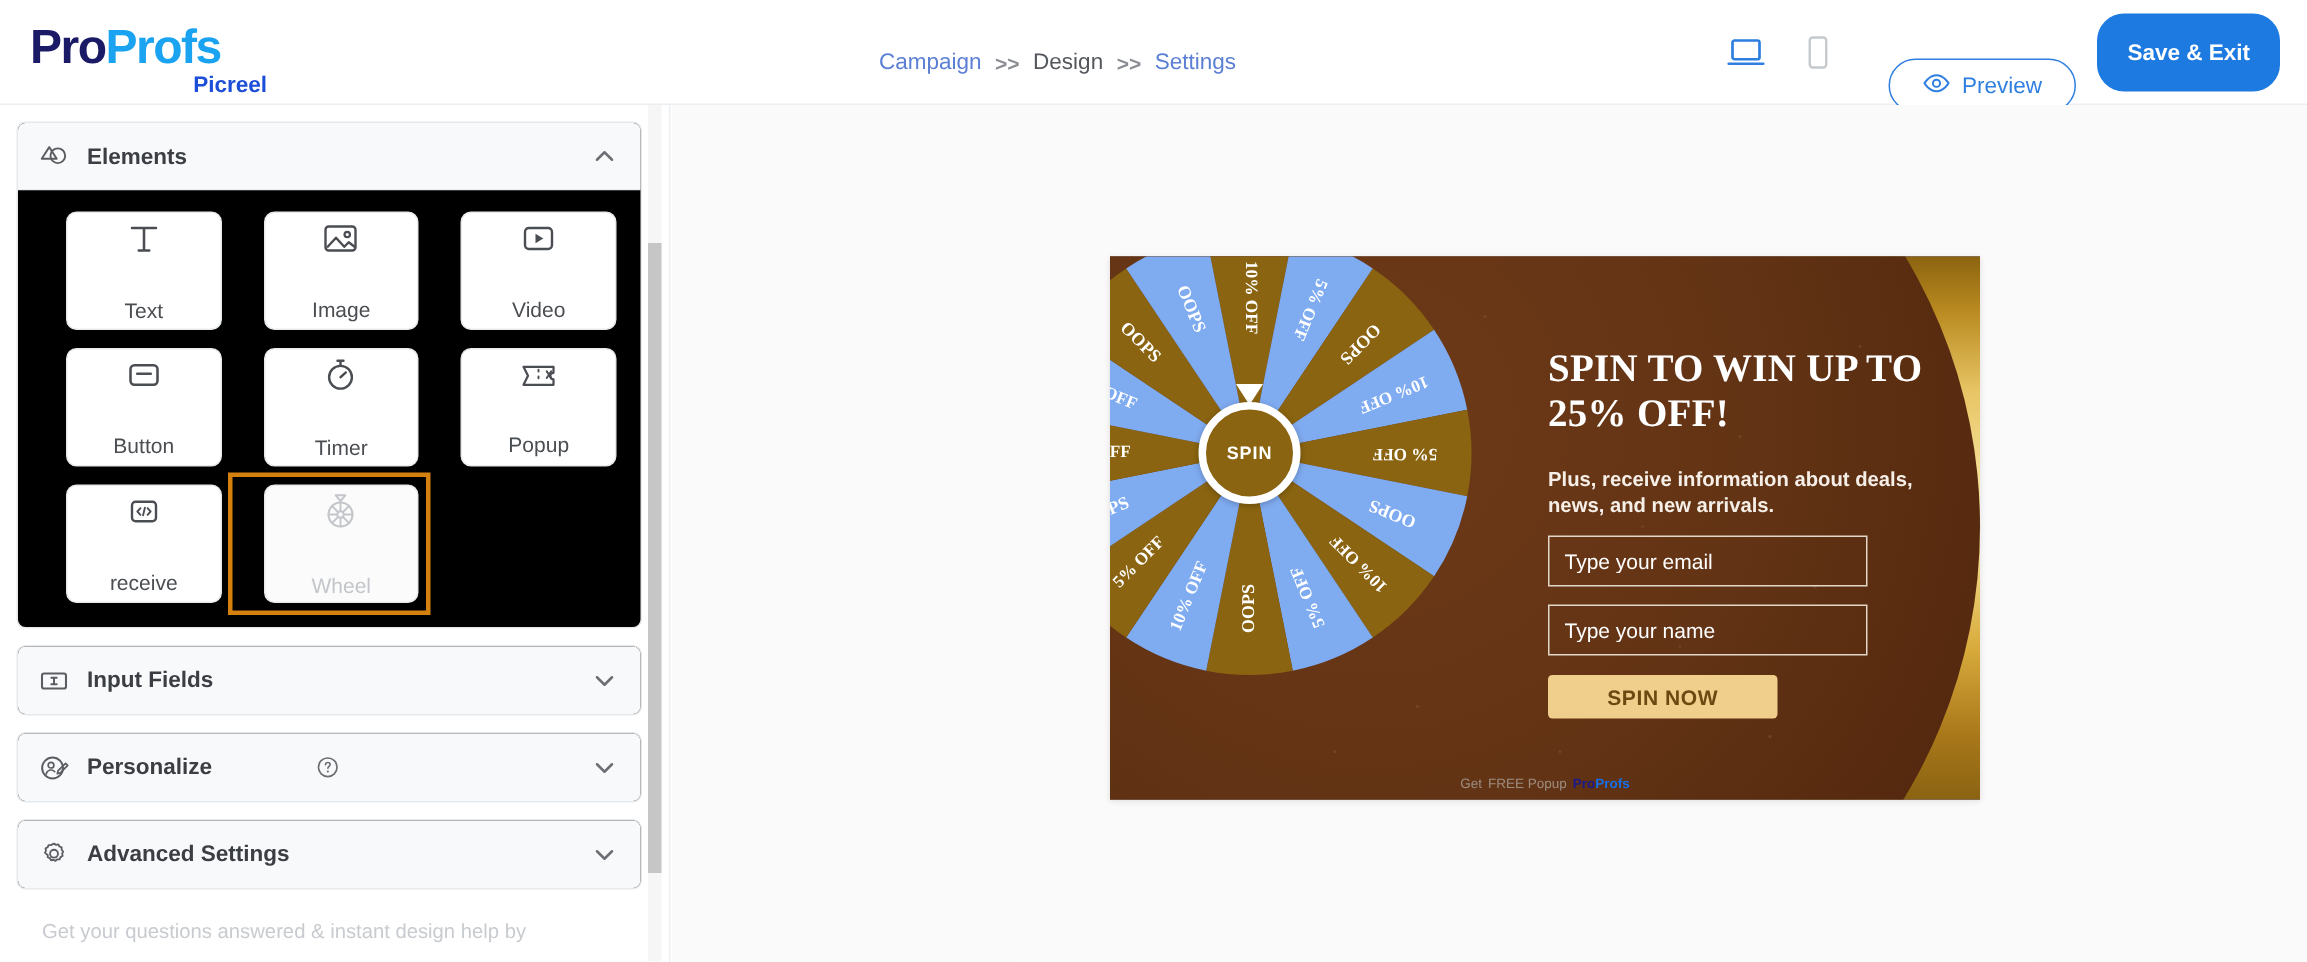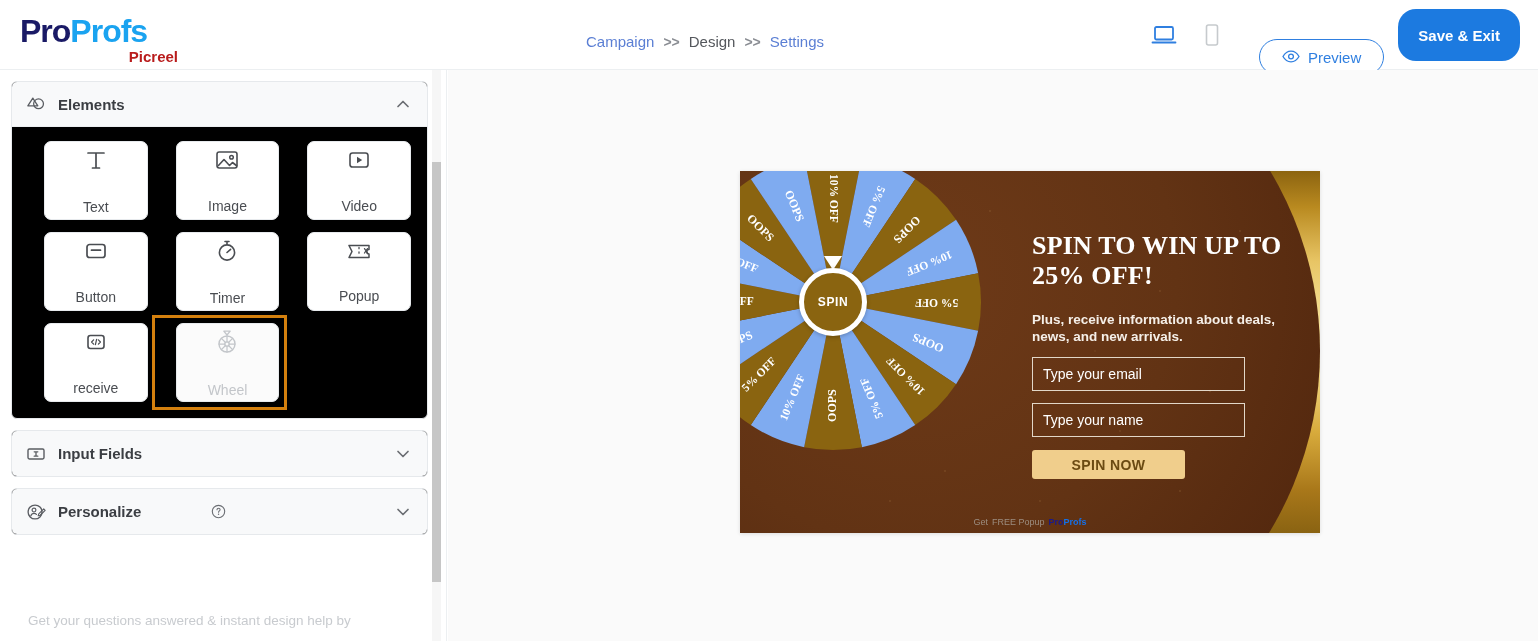"Picreel" .logo-sub { color: #b91c1c -> #1d4ed8 }
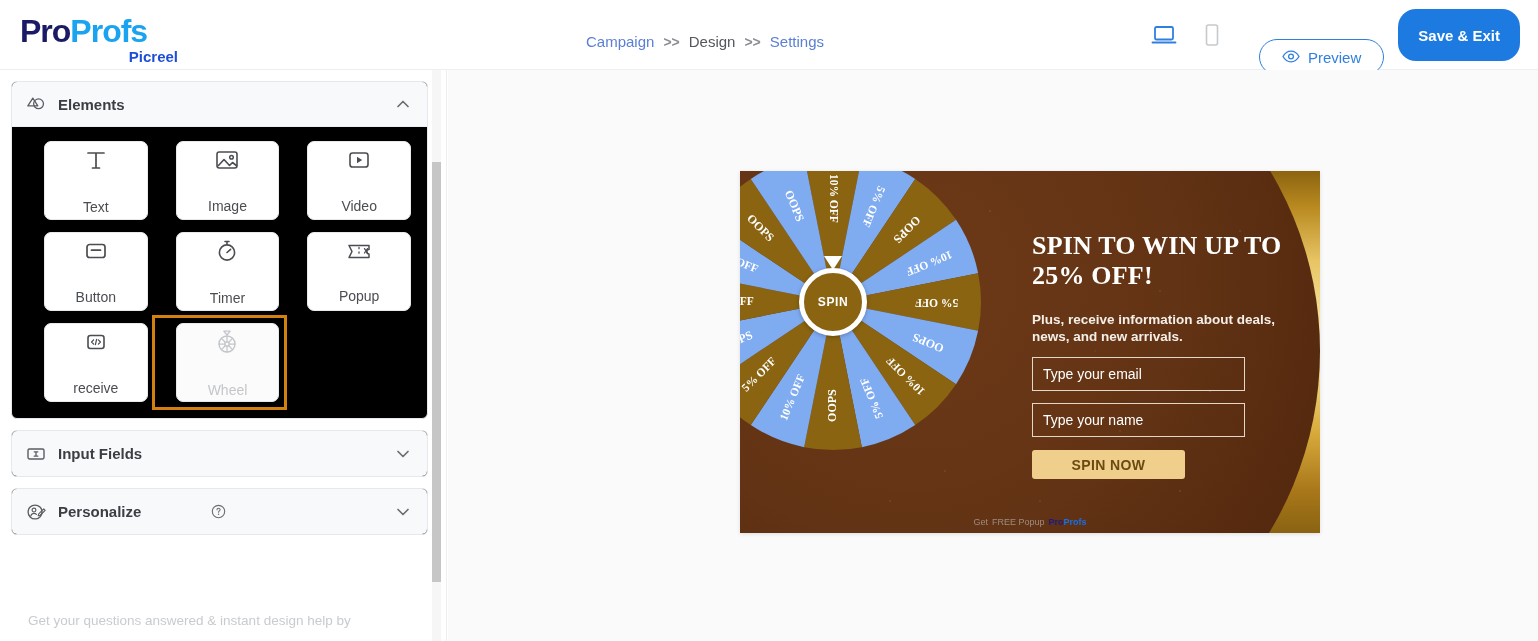"Advanced Settings" div.panel { html: none -> <div> <div> <span> <svg> <path></path> <circle></circle> </svg> </span> <span>Advanced Settings</span> <span> <svg> <path></path> </svg> </span> </div> </div> }
